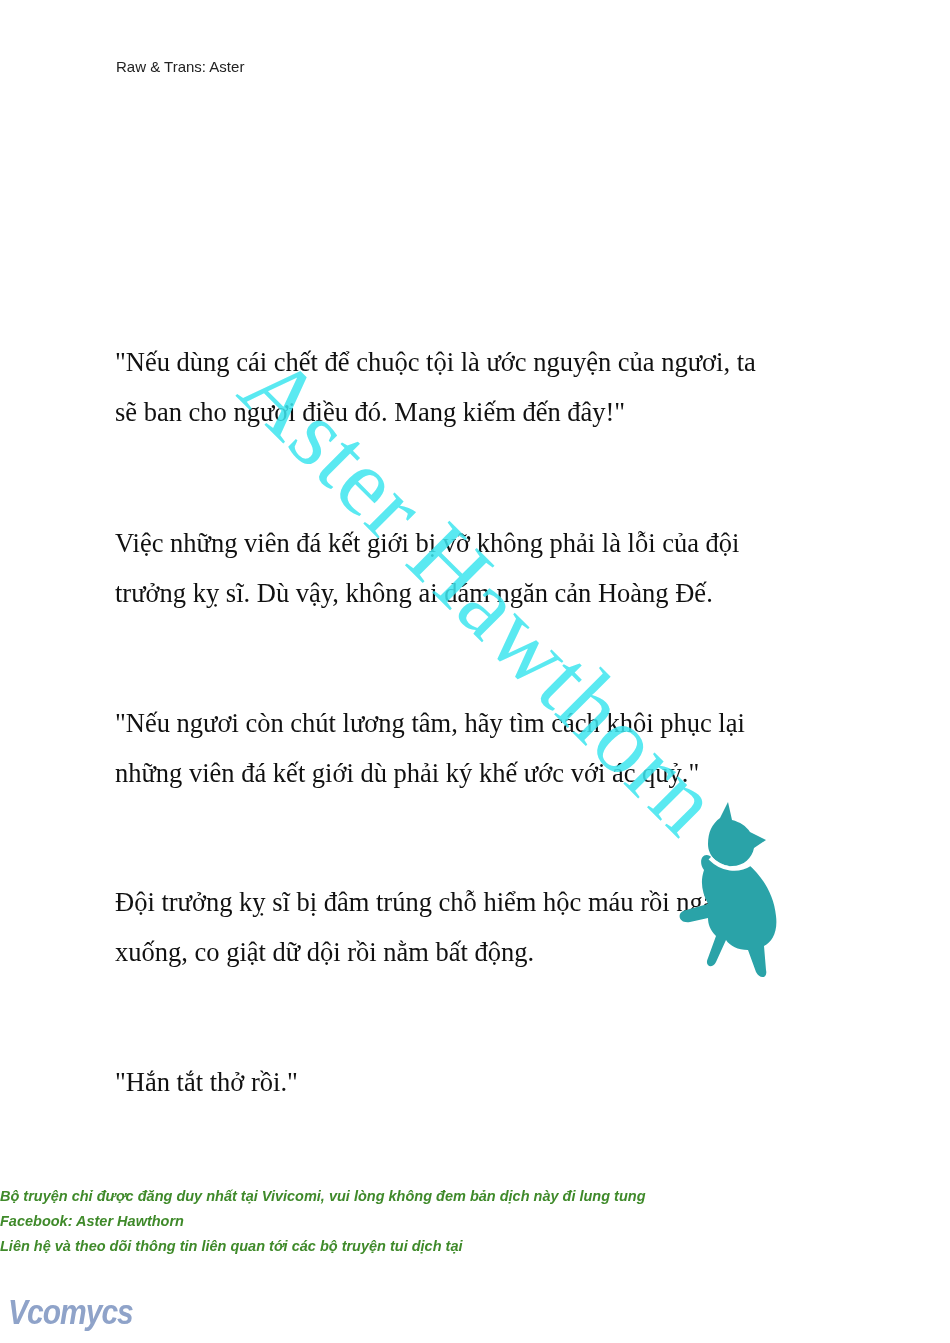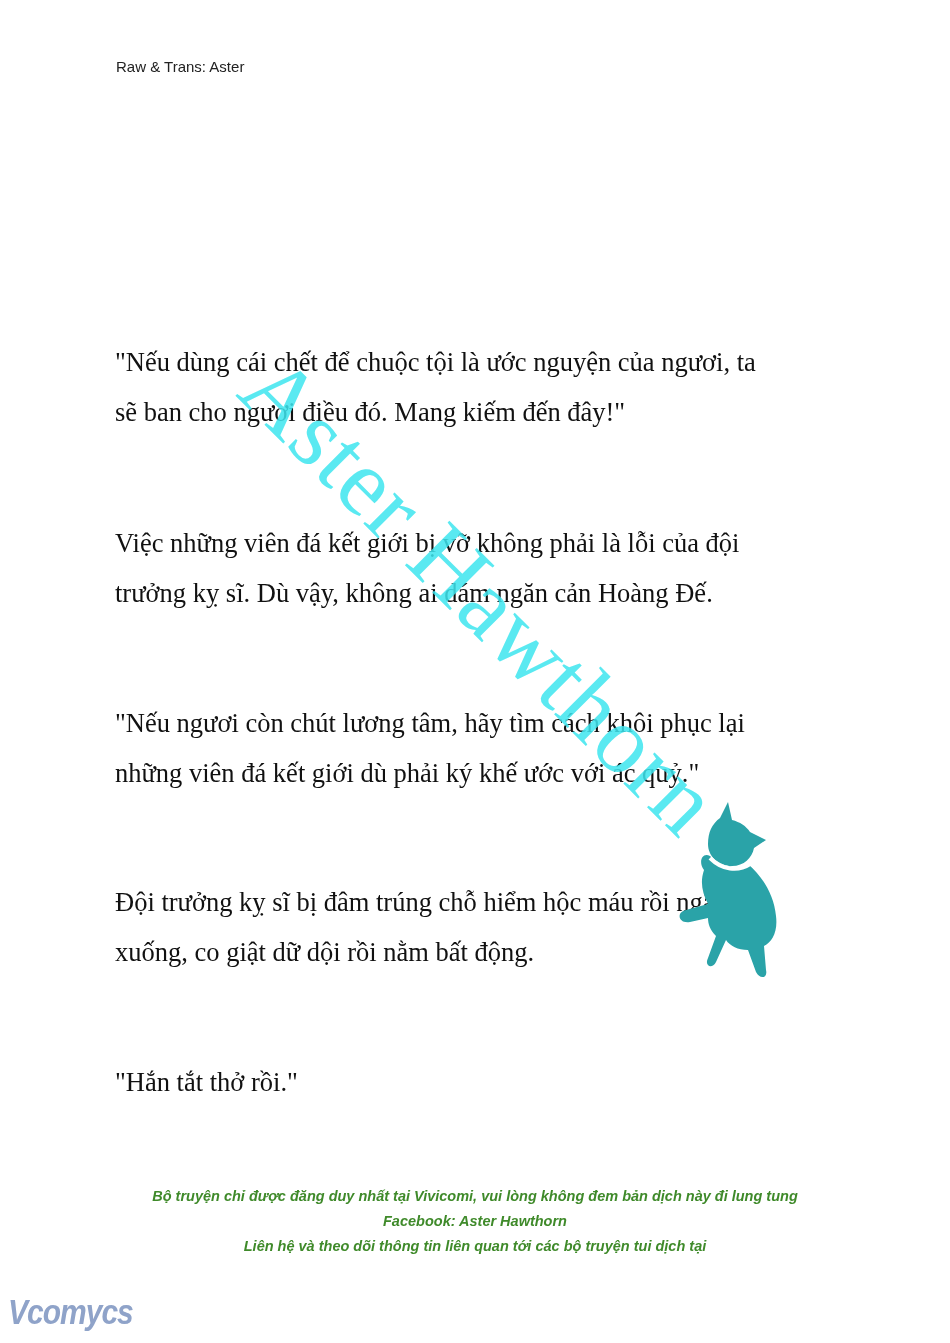"Bộ truyện chỉ được đăng" .footer { text-align: center -> left }
